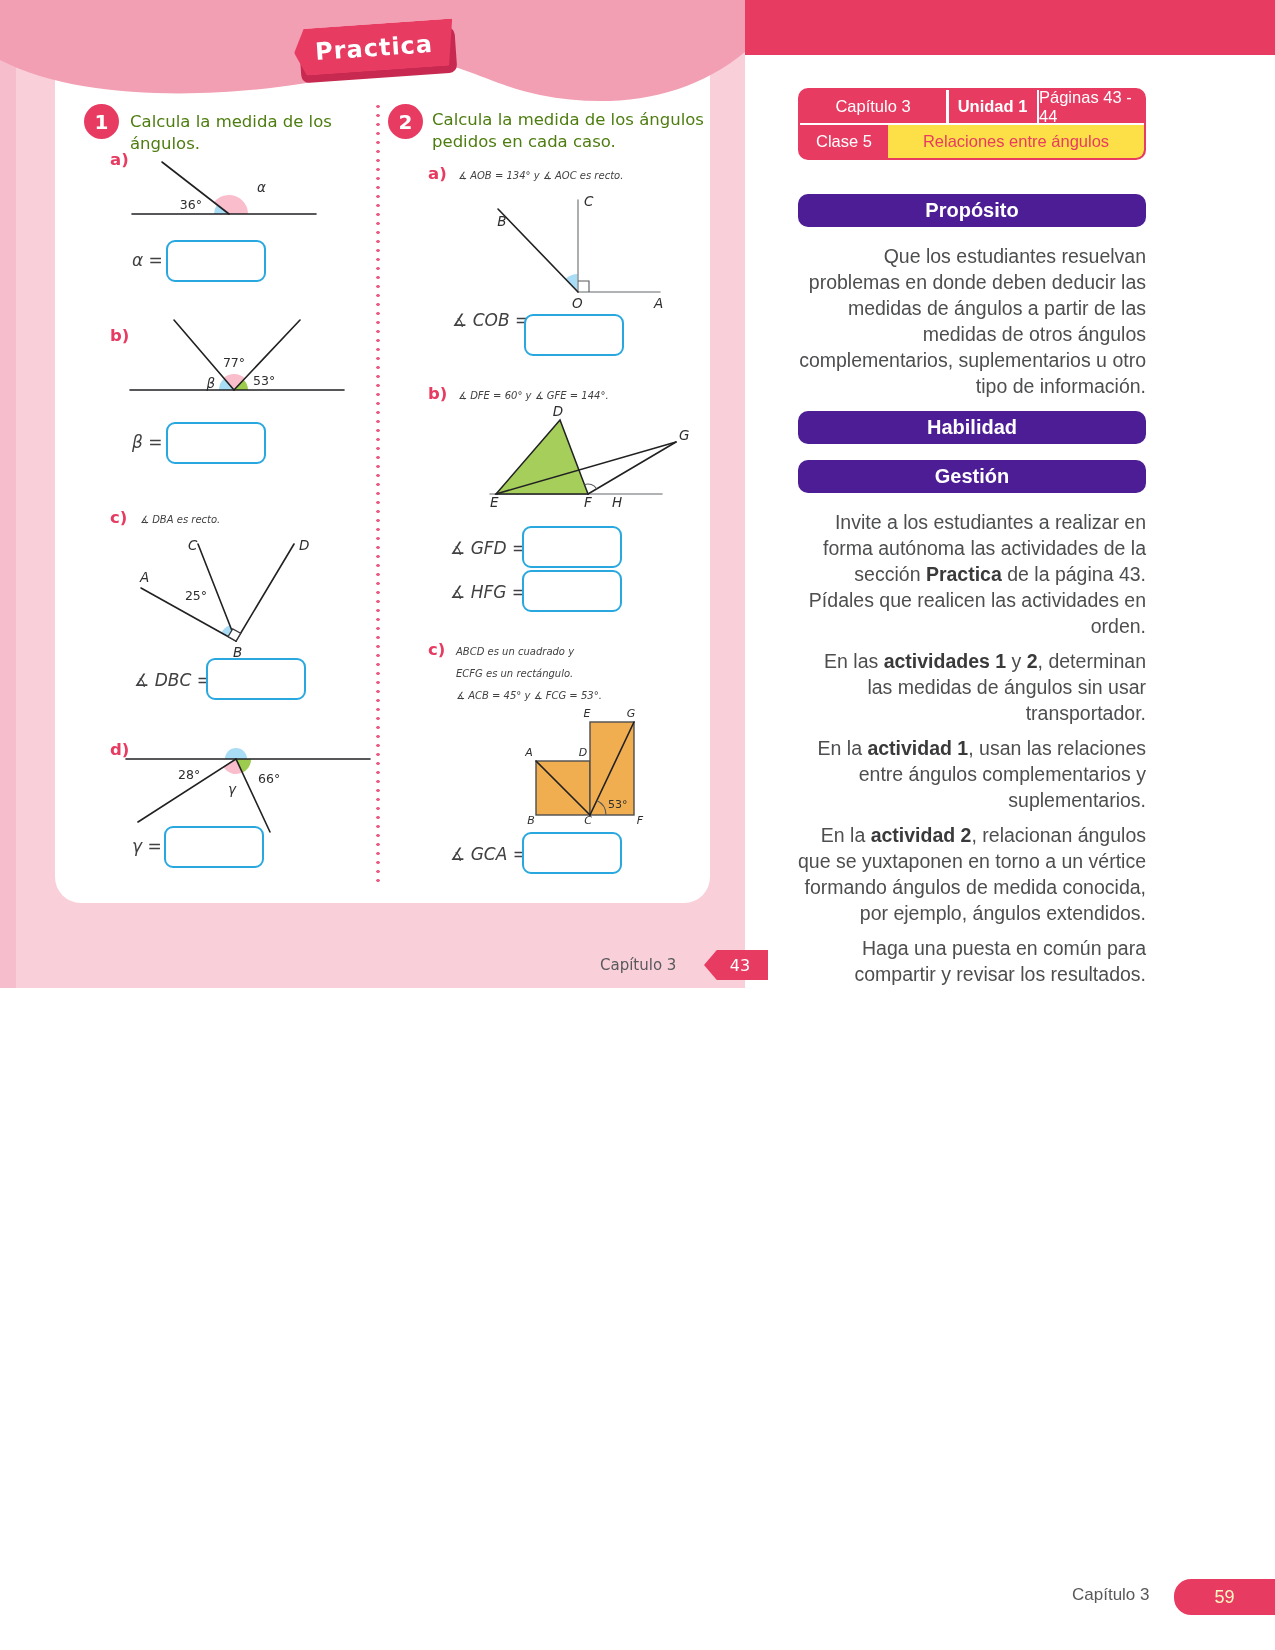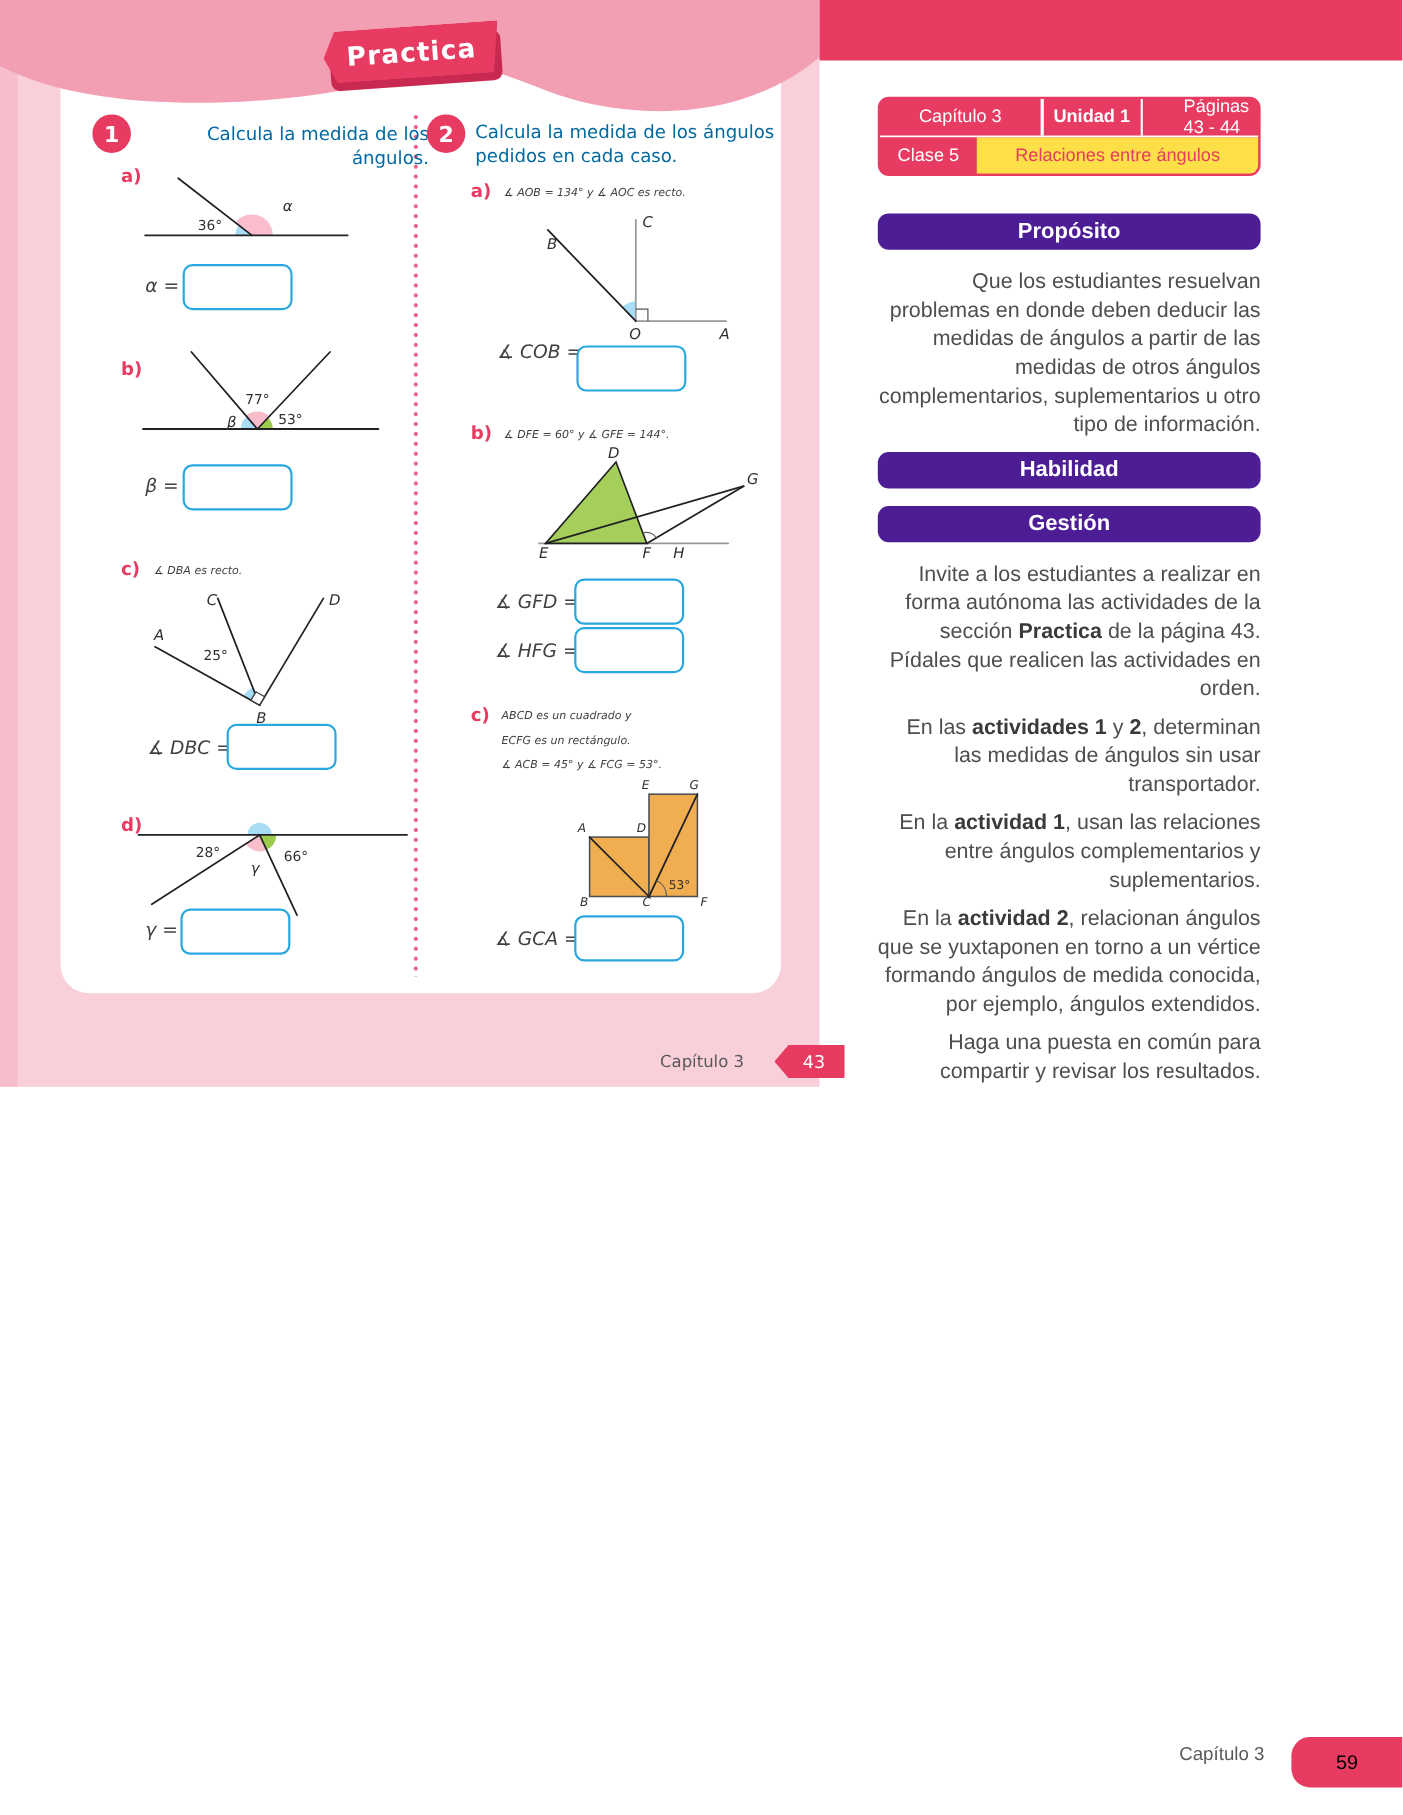"Páginas 43 - 44" .c3 { padding-left: 37px -> none }
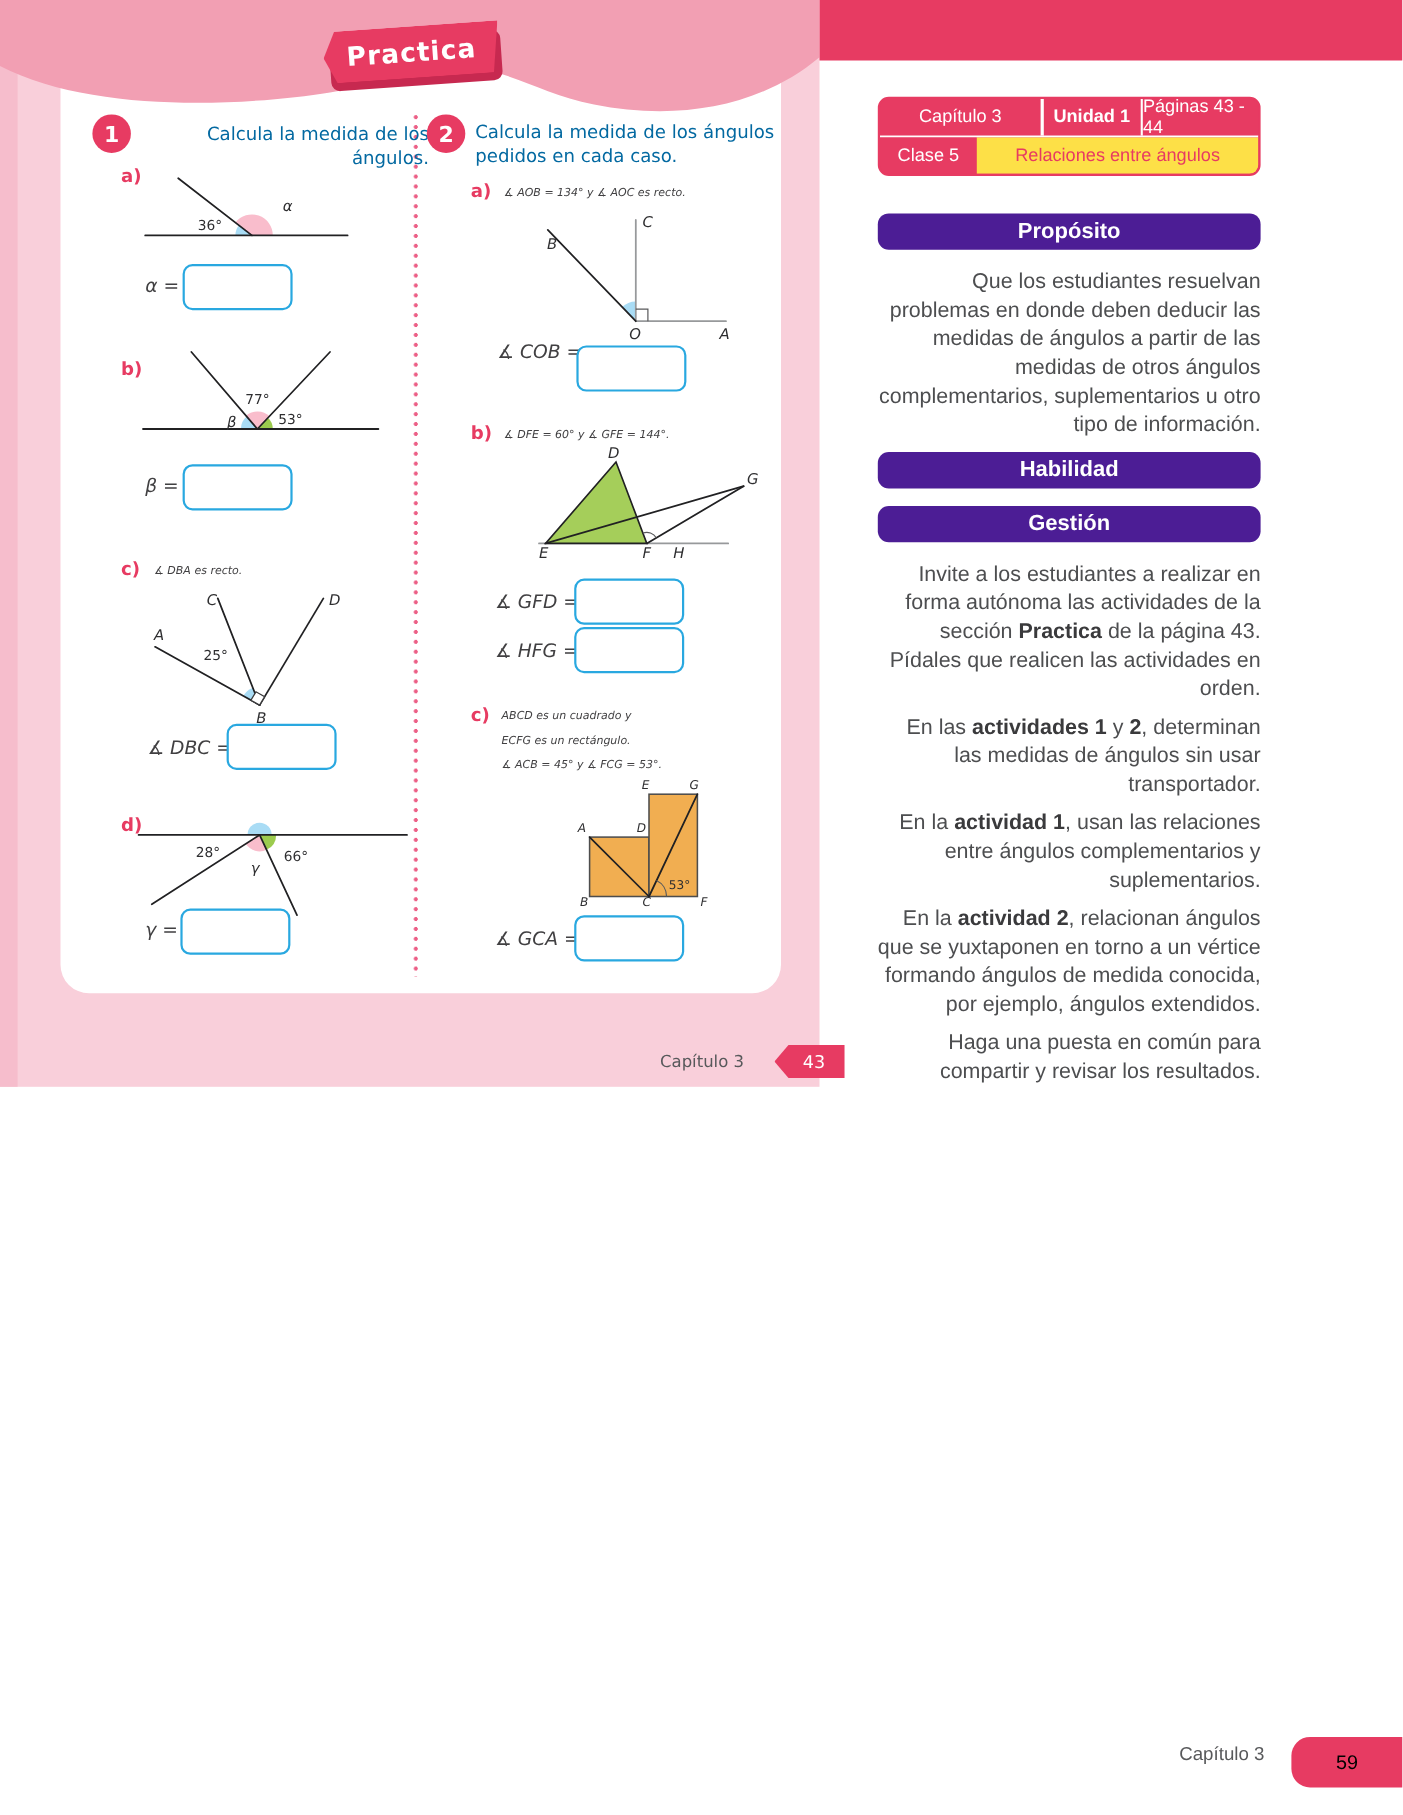"Calcula la medida de los" .wb-text { color: #0369a1 -> #4d7c0f; text-align: right -> none }
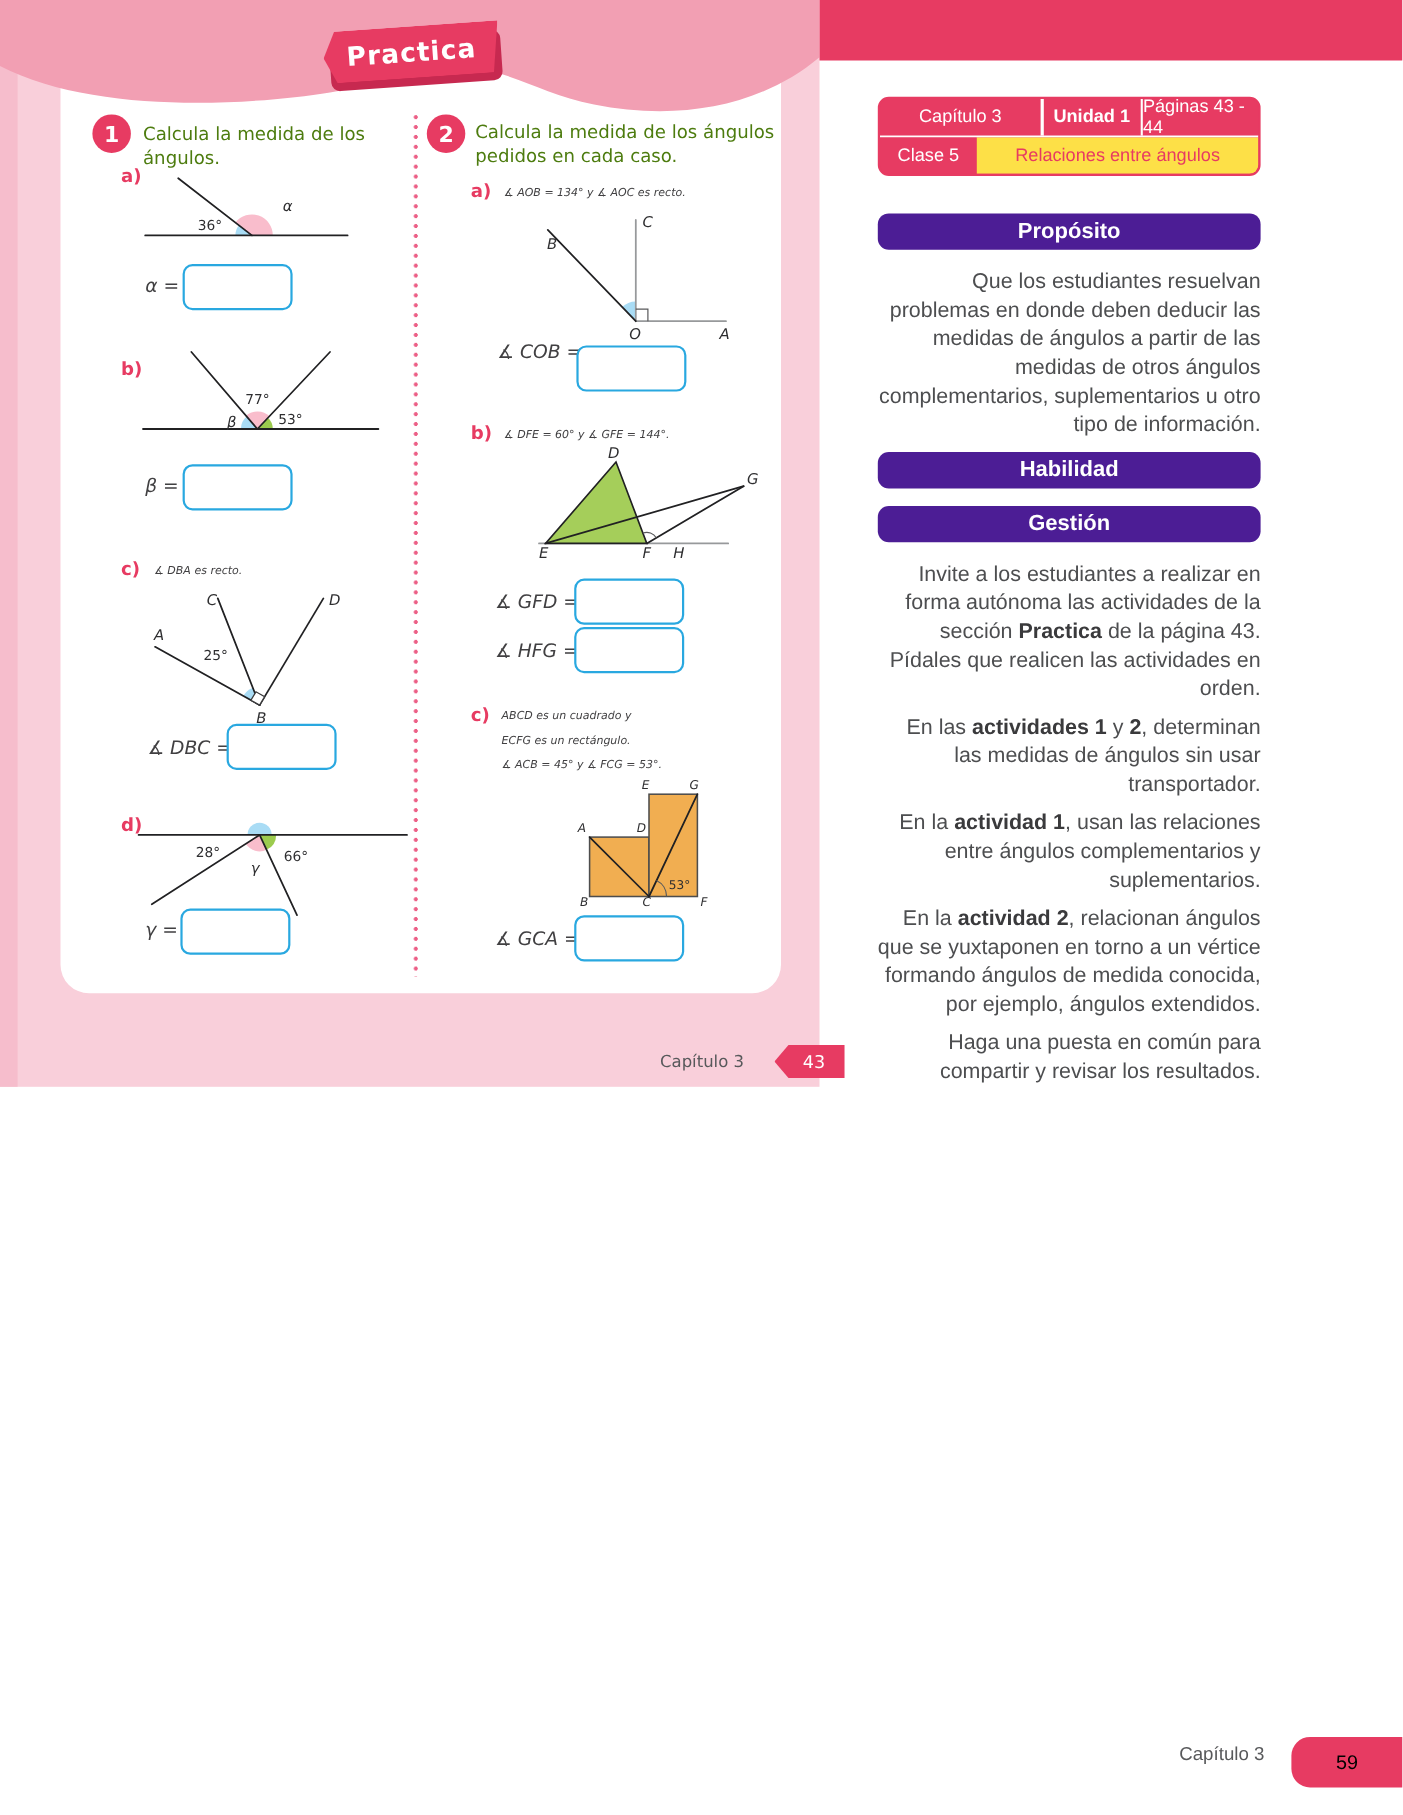"59" .g-pill { color: #000000 -> #fef9c3; height: 46px -> 36px }
